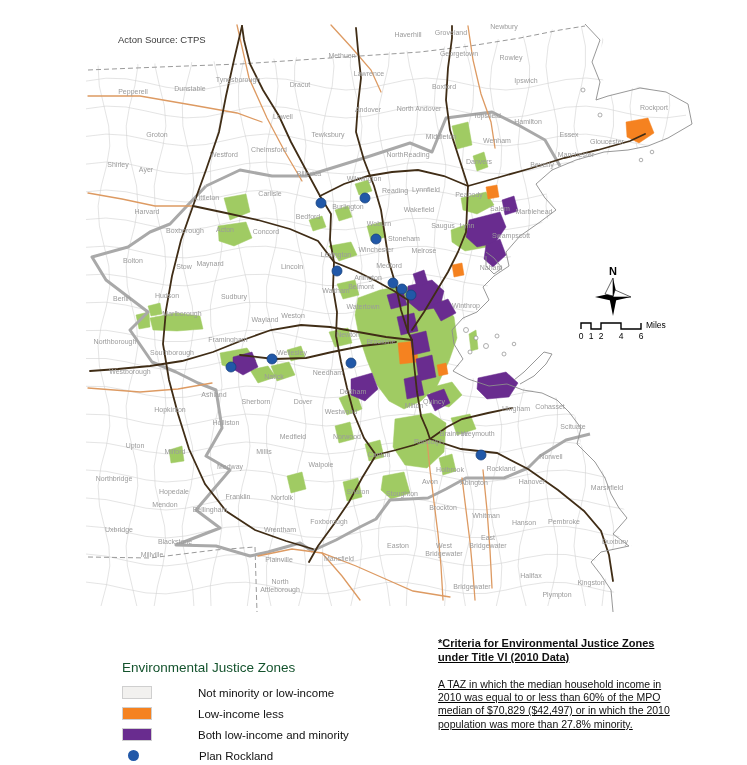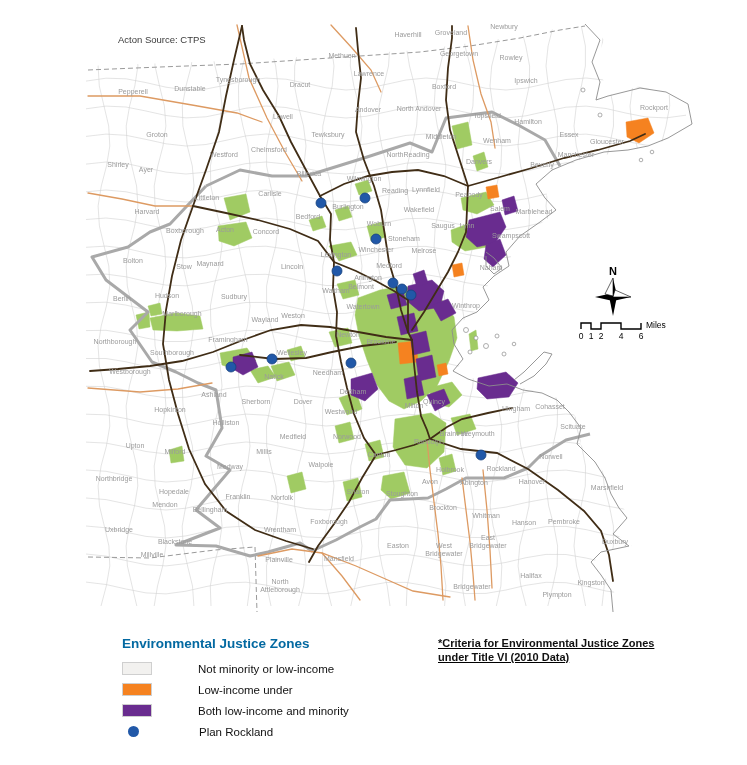"Environmental Justice Zones" .legend-title { color: #0369a1 -> #14532d; font-weight: bold -> normal; margin-top: none -> 24px }
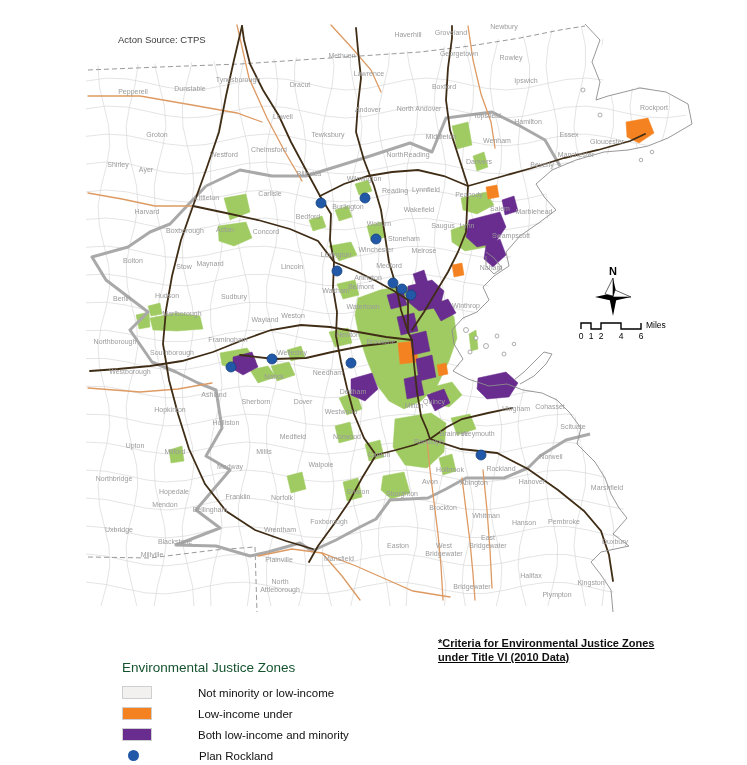"A TAZ in which the" div.criteria-body { html: none -> <div>A TAZ in which the median household income in 2010 was equal to or less than 60% of the MPO median of $70,829 ($42,497) or in which the 2010 population was more than 27.8% minority.</div> }
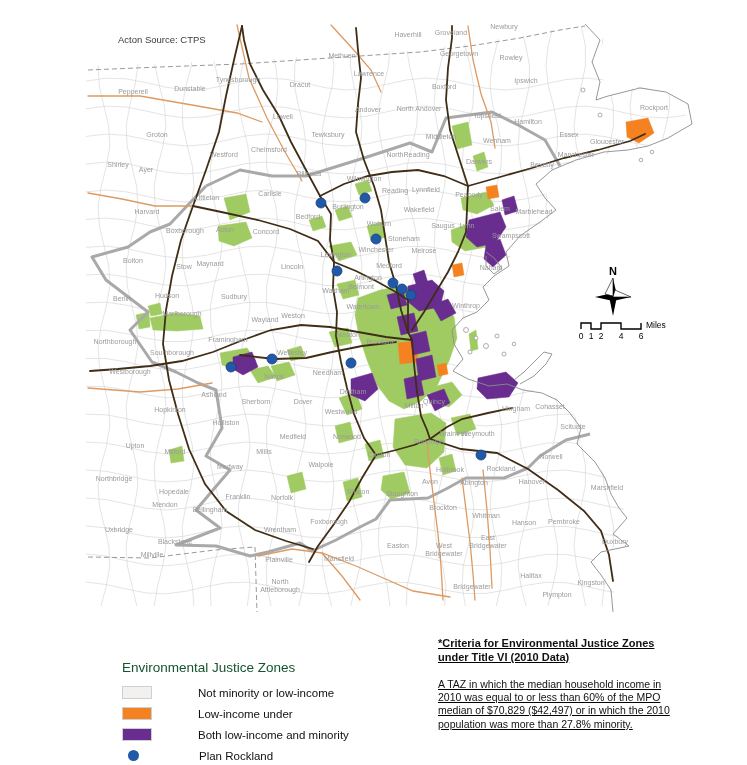"Low-income under" span.legend-label { text: under -> less }
